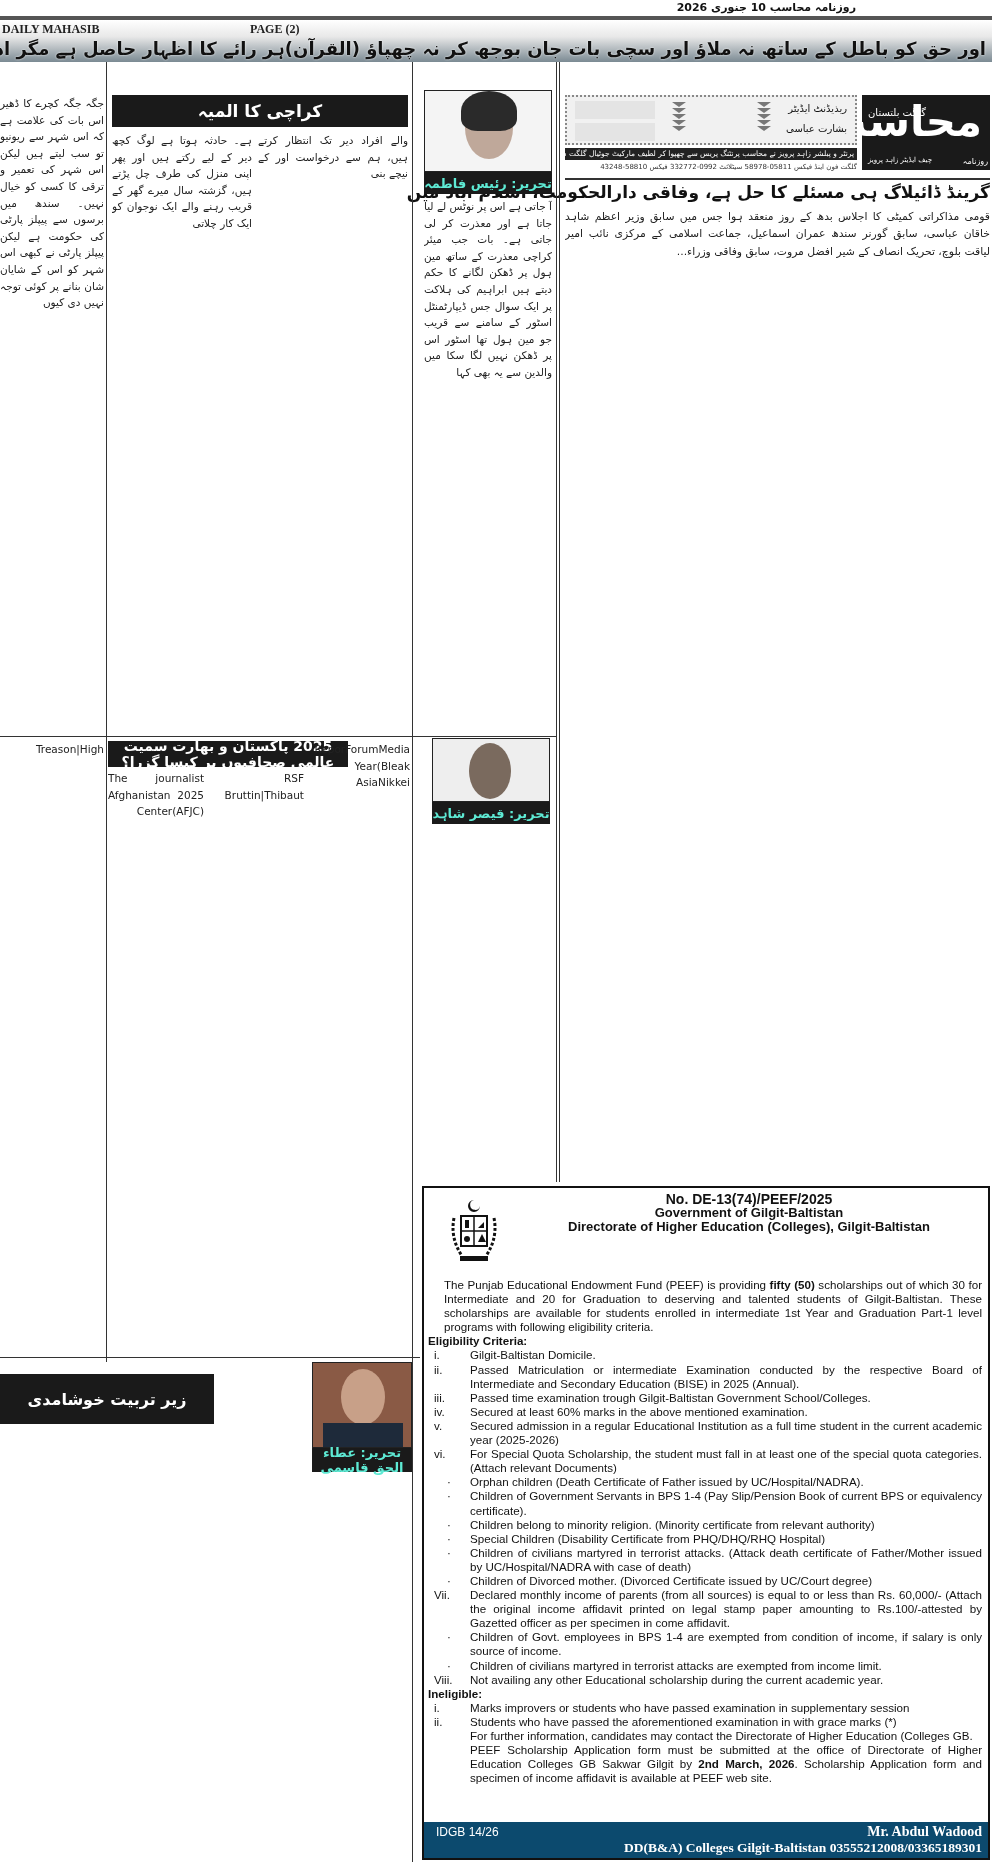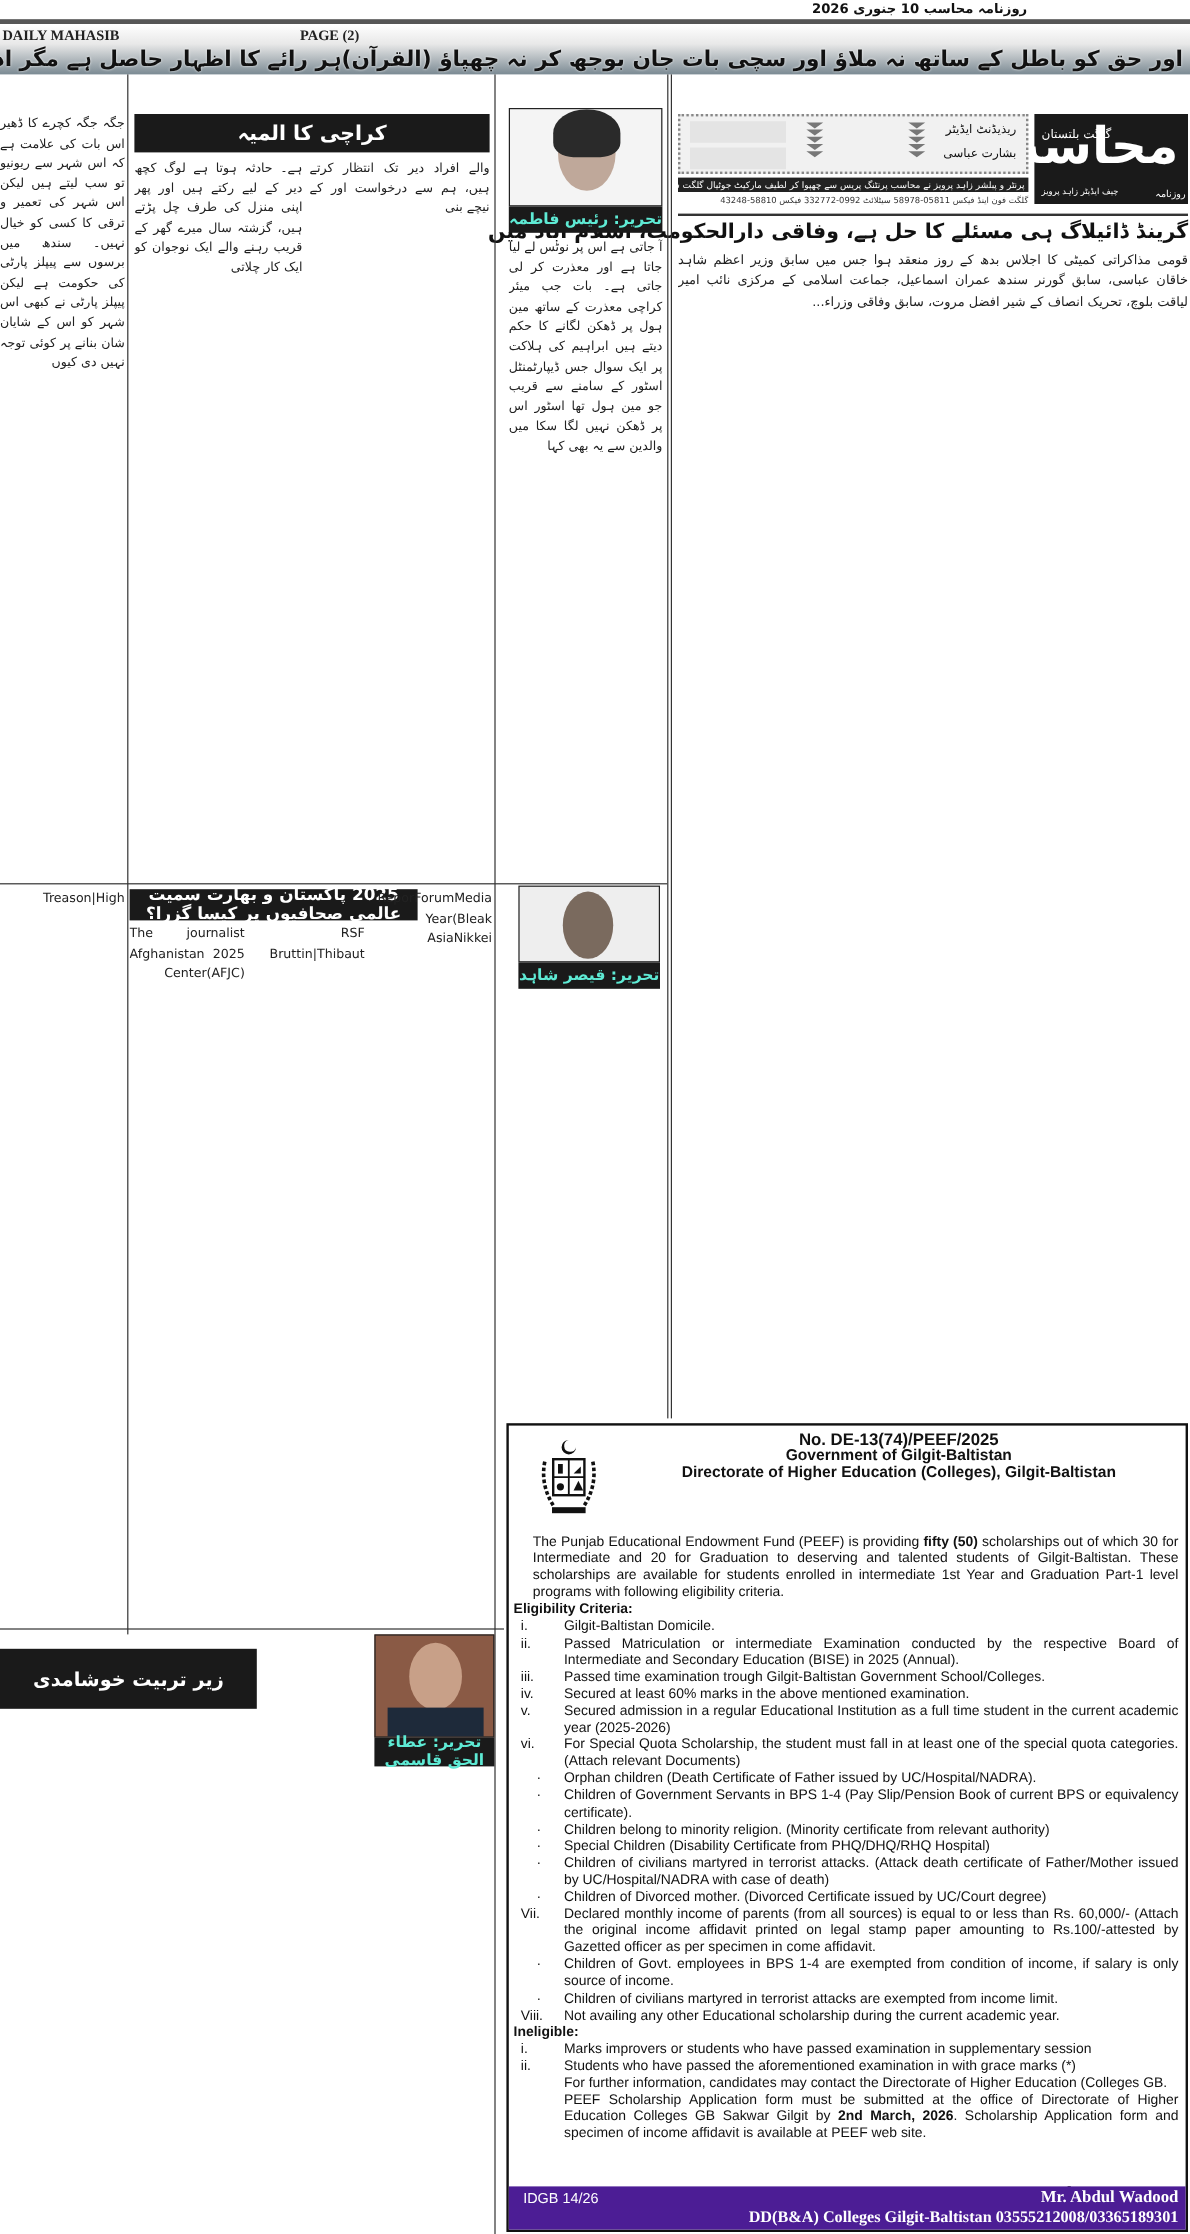"IDGB 14/26" .ad .footer { background: #4c1d95 -> #0c4a6e }
